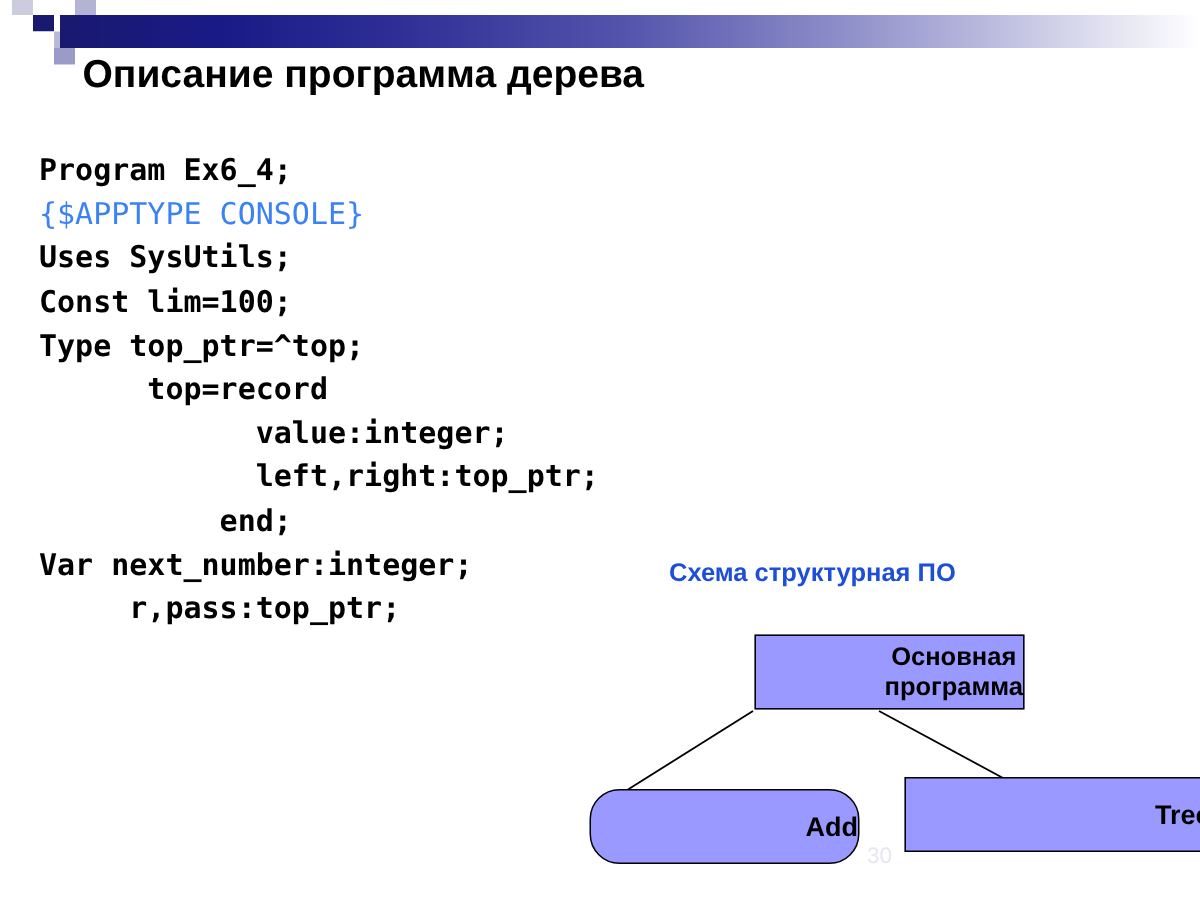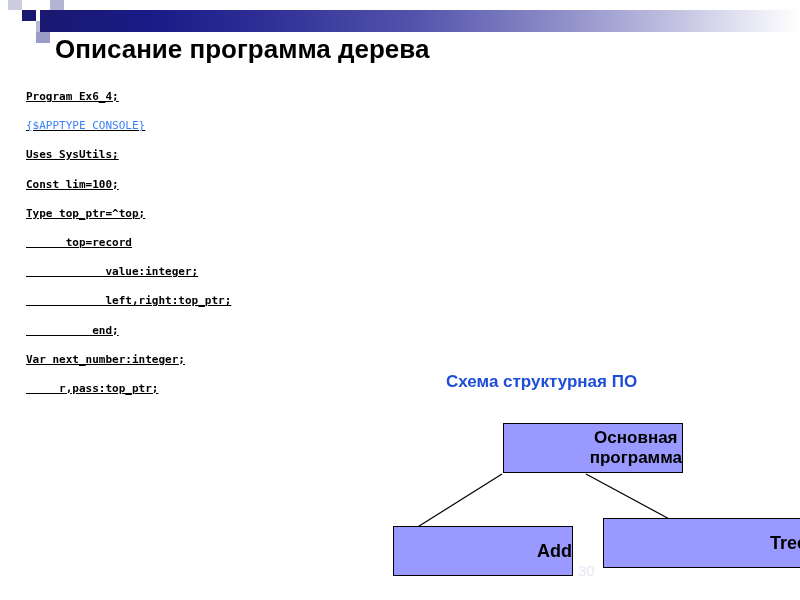"Program Ex6_4;" #code-block { font-size: 11px -> 20px; text-decoration: underline -> none; top: 82px -> 99px }
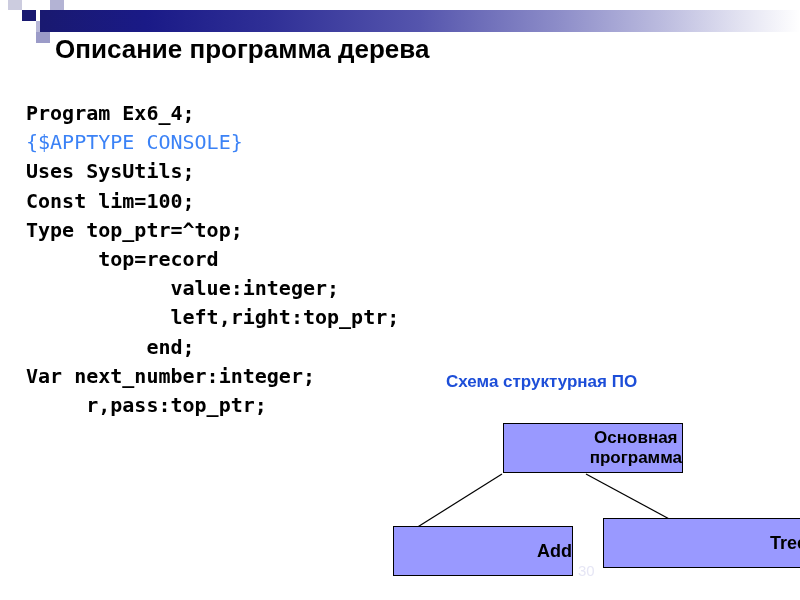"Add" #node-add { border-radius: none -> 20px }
